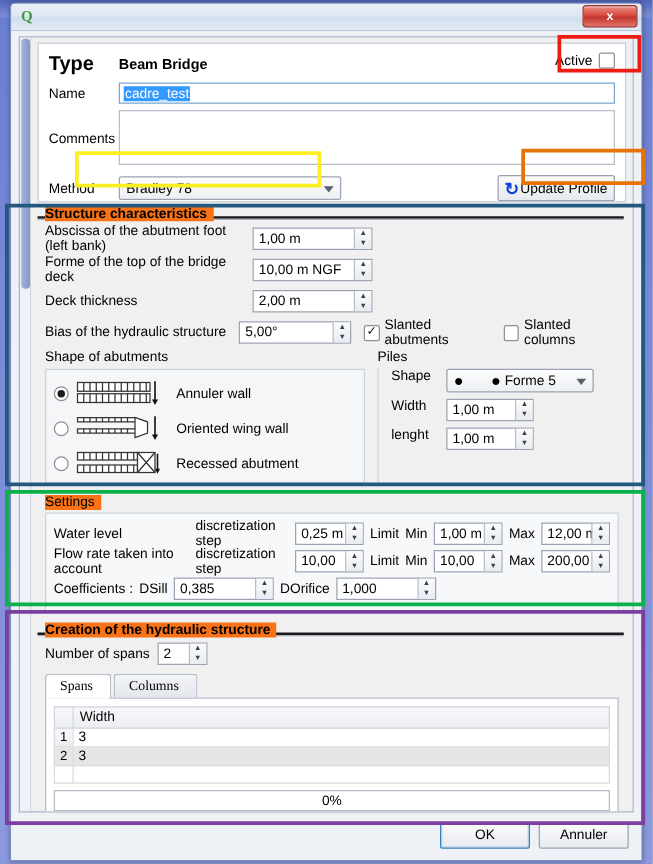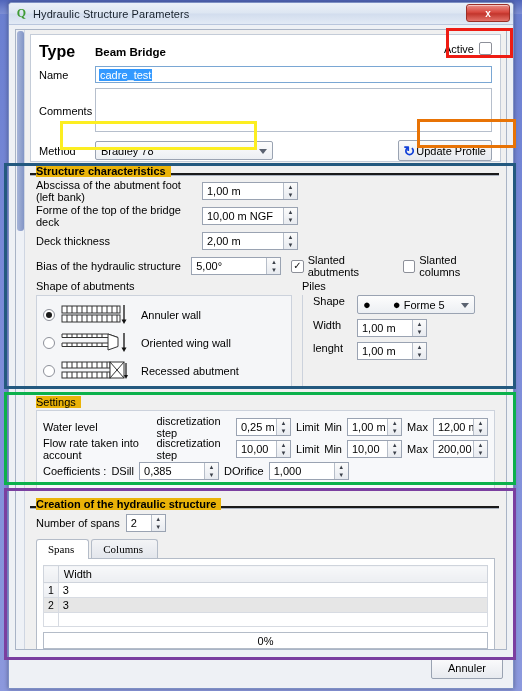"Hydraulic Structure Parameters" div { html: <div>Hydraulic Structure Parameters</div> -> none }
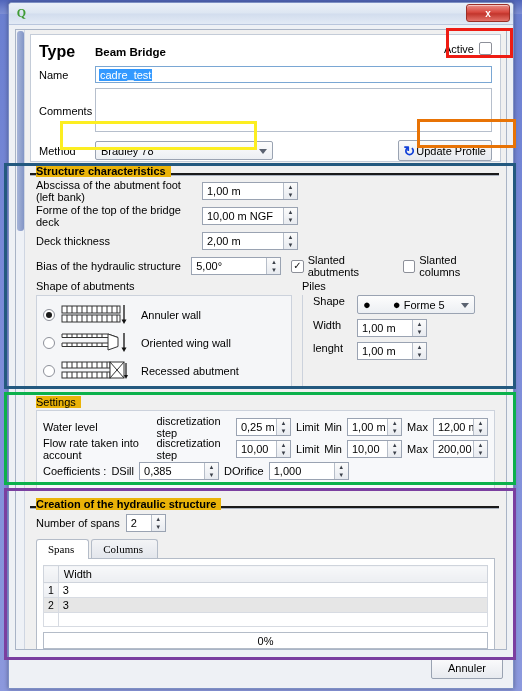"Structure characteristics" .gb-title { background: #eab308 -> #f97316 }
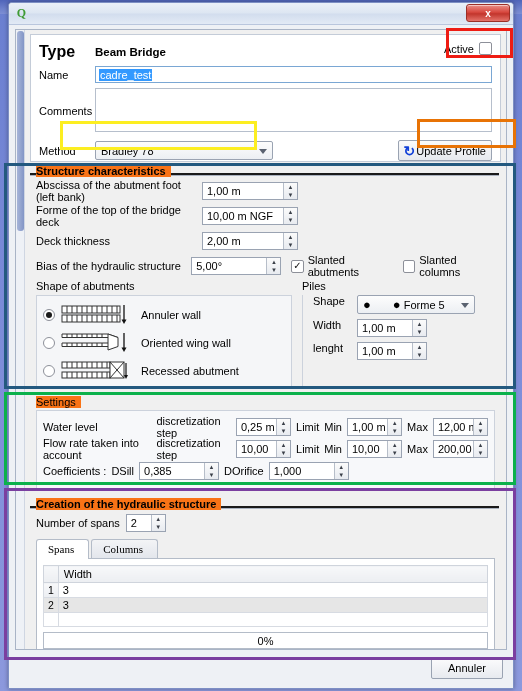"OK" div.btn { html: none -> <div>OK</div> }
